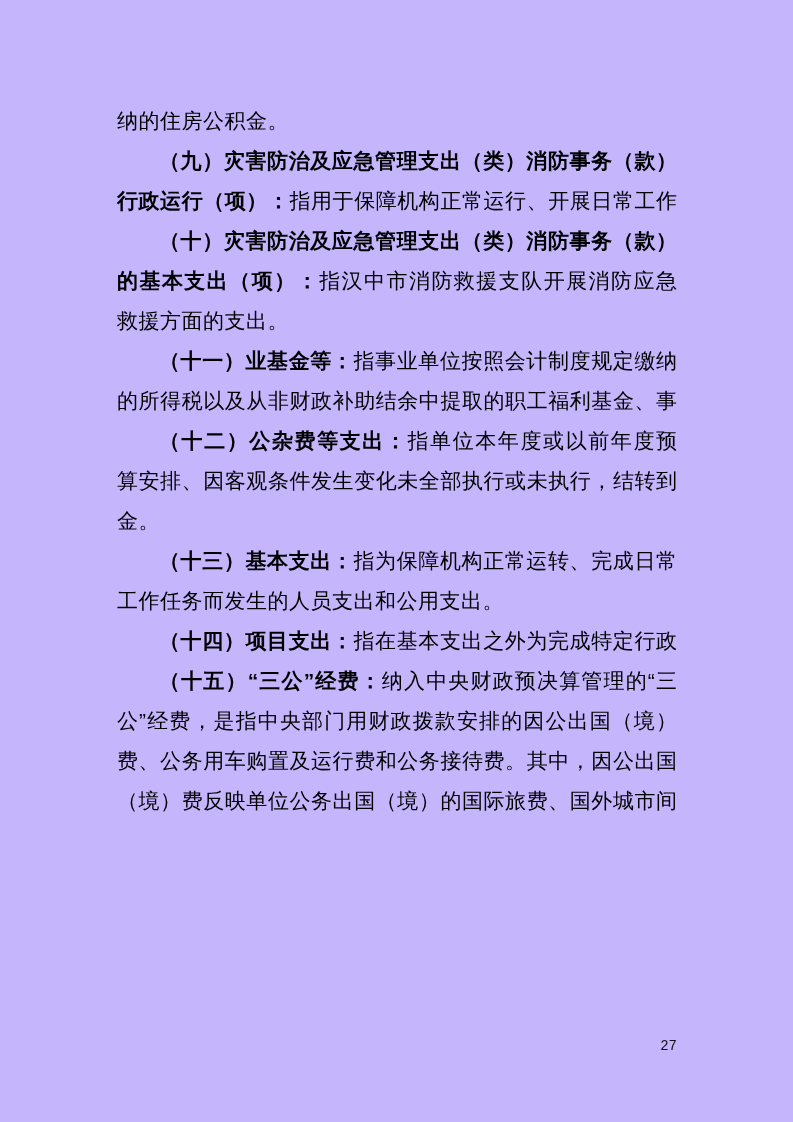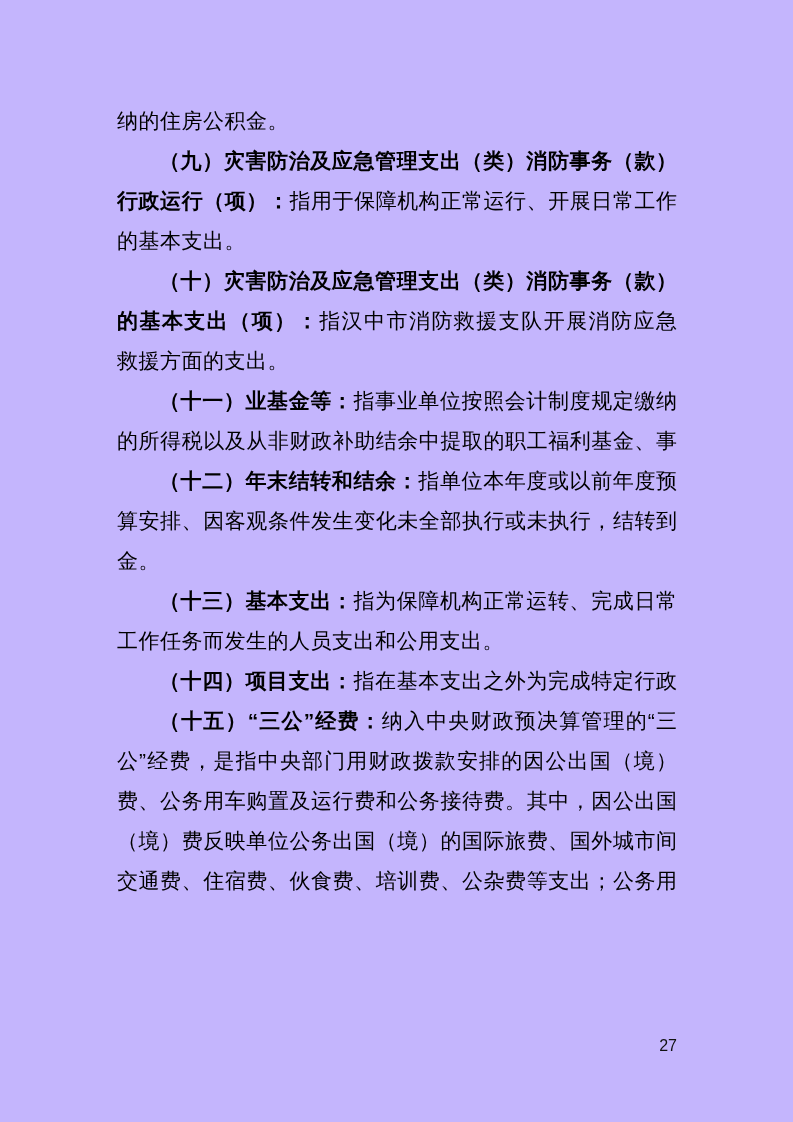"的基本支出。" div.line { html: <div><span>的基本支出。</span></div> -> none }
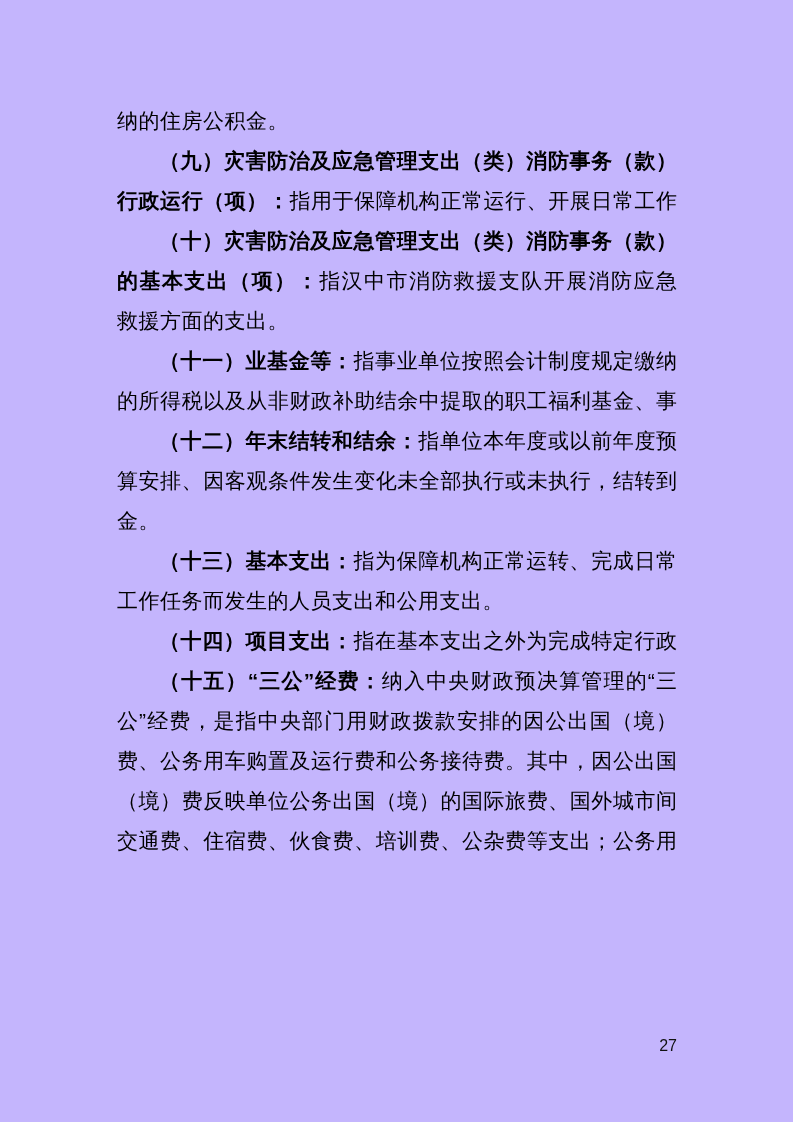"（十二）年末结转和结余：" span.bold { text: 年末结转和结余 -> 公杂费等支出 }
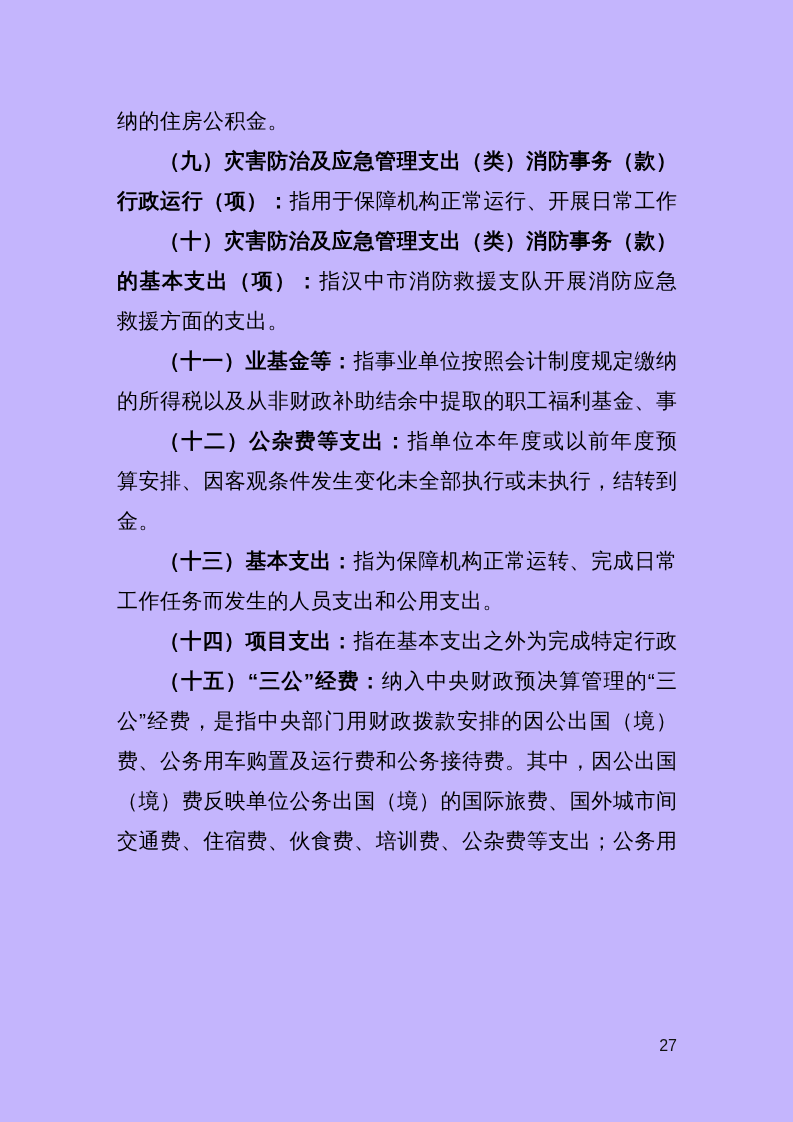"交通费、住宿费、伙食费、培训费、公杂费等支出；公务用" div.line { html: <div><span>交通费、住宿费、伙食费、培训费、公杂费等支出；公务用</span></div> -> none }
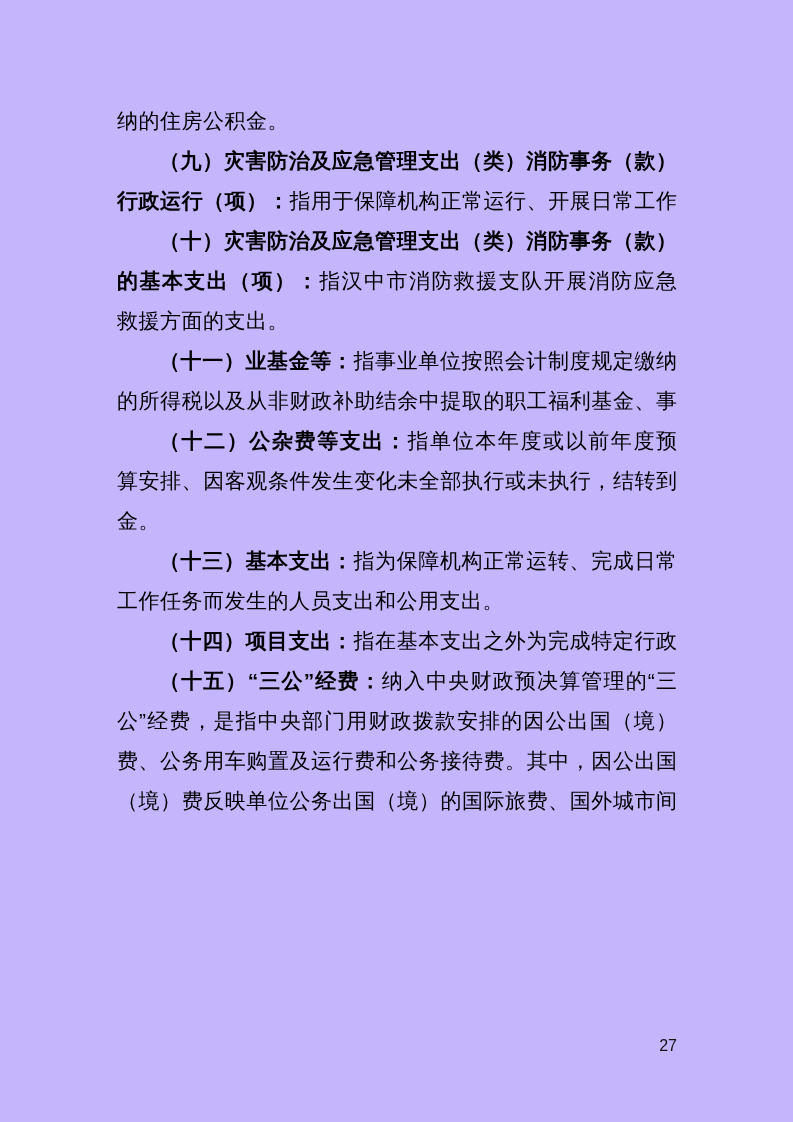"27" .page-number { font-family: none -> Liberation Mono, monospace; font-size: 16px -> 14px }
